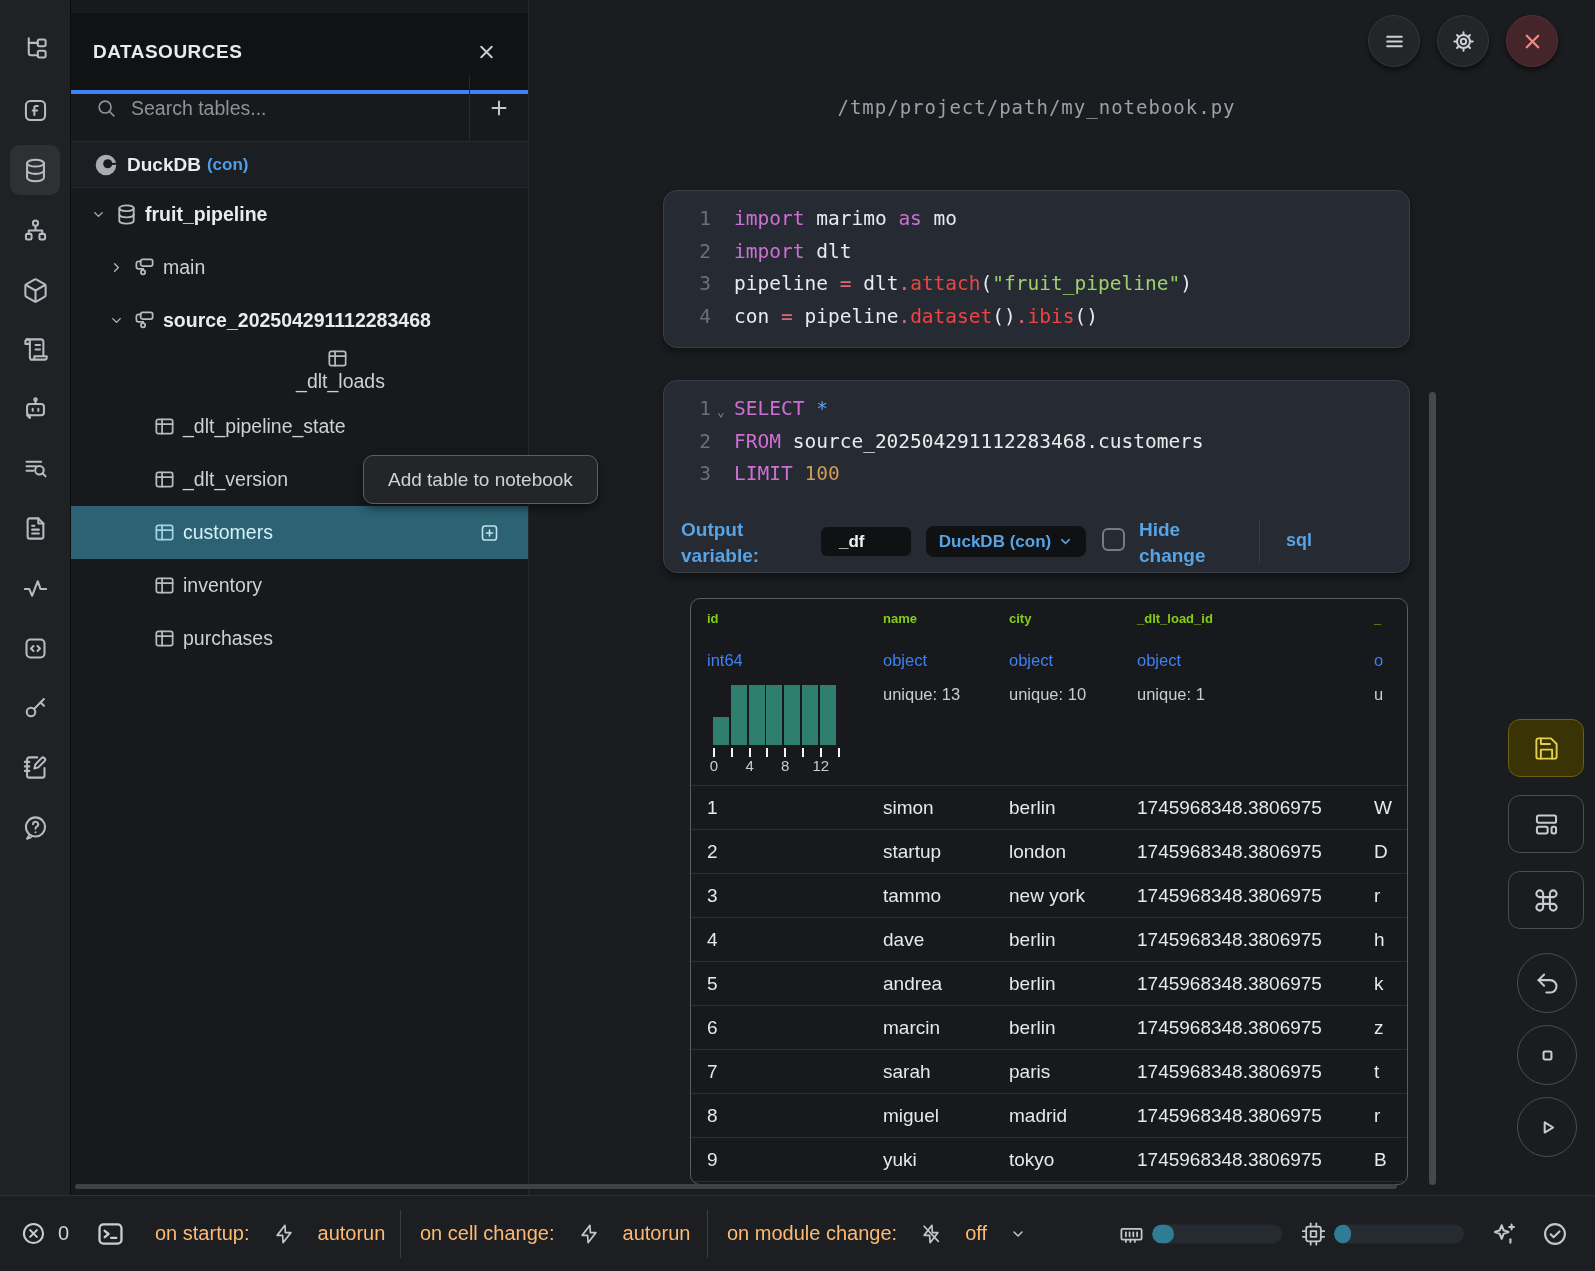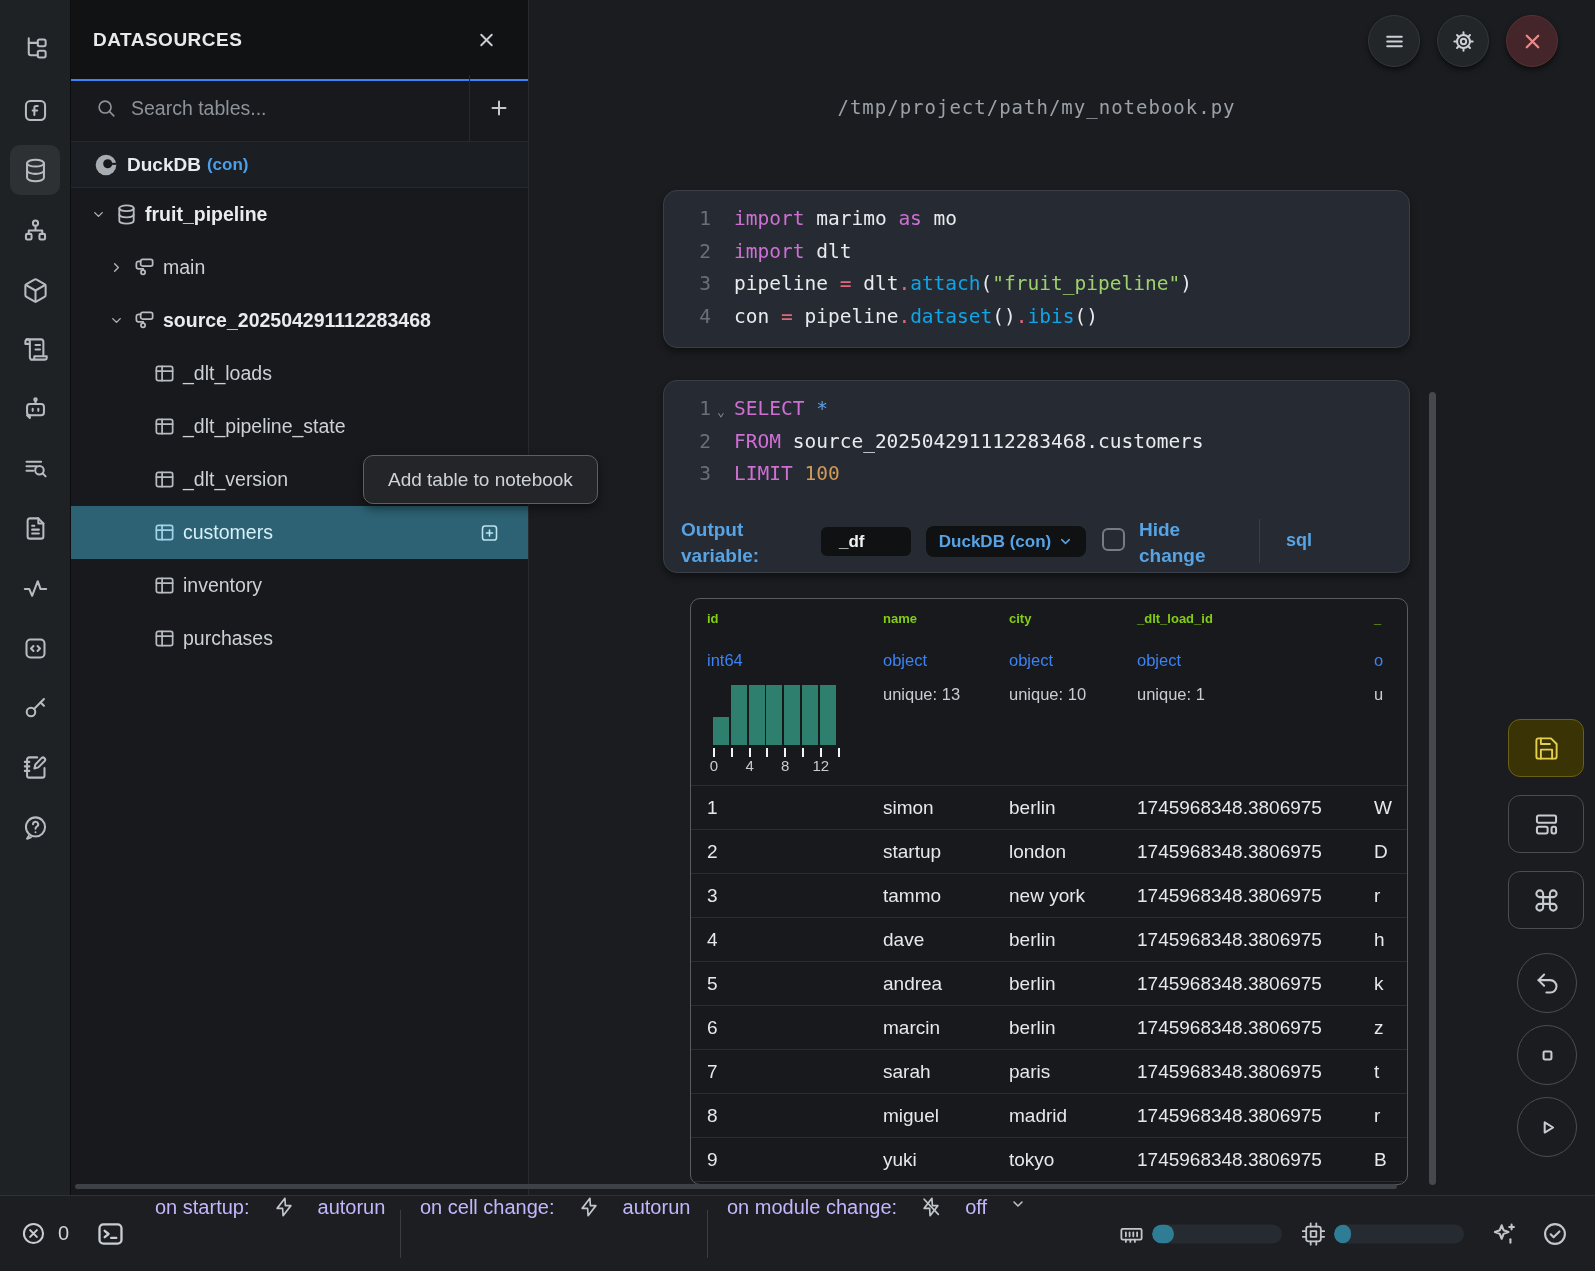"DATASOURCES" .p-header { border-bottom: 2px solid #3b82f6 -> 4px solid #3b82f6; top: 0 -> 13px }
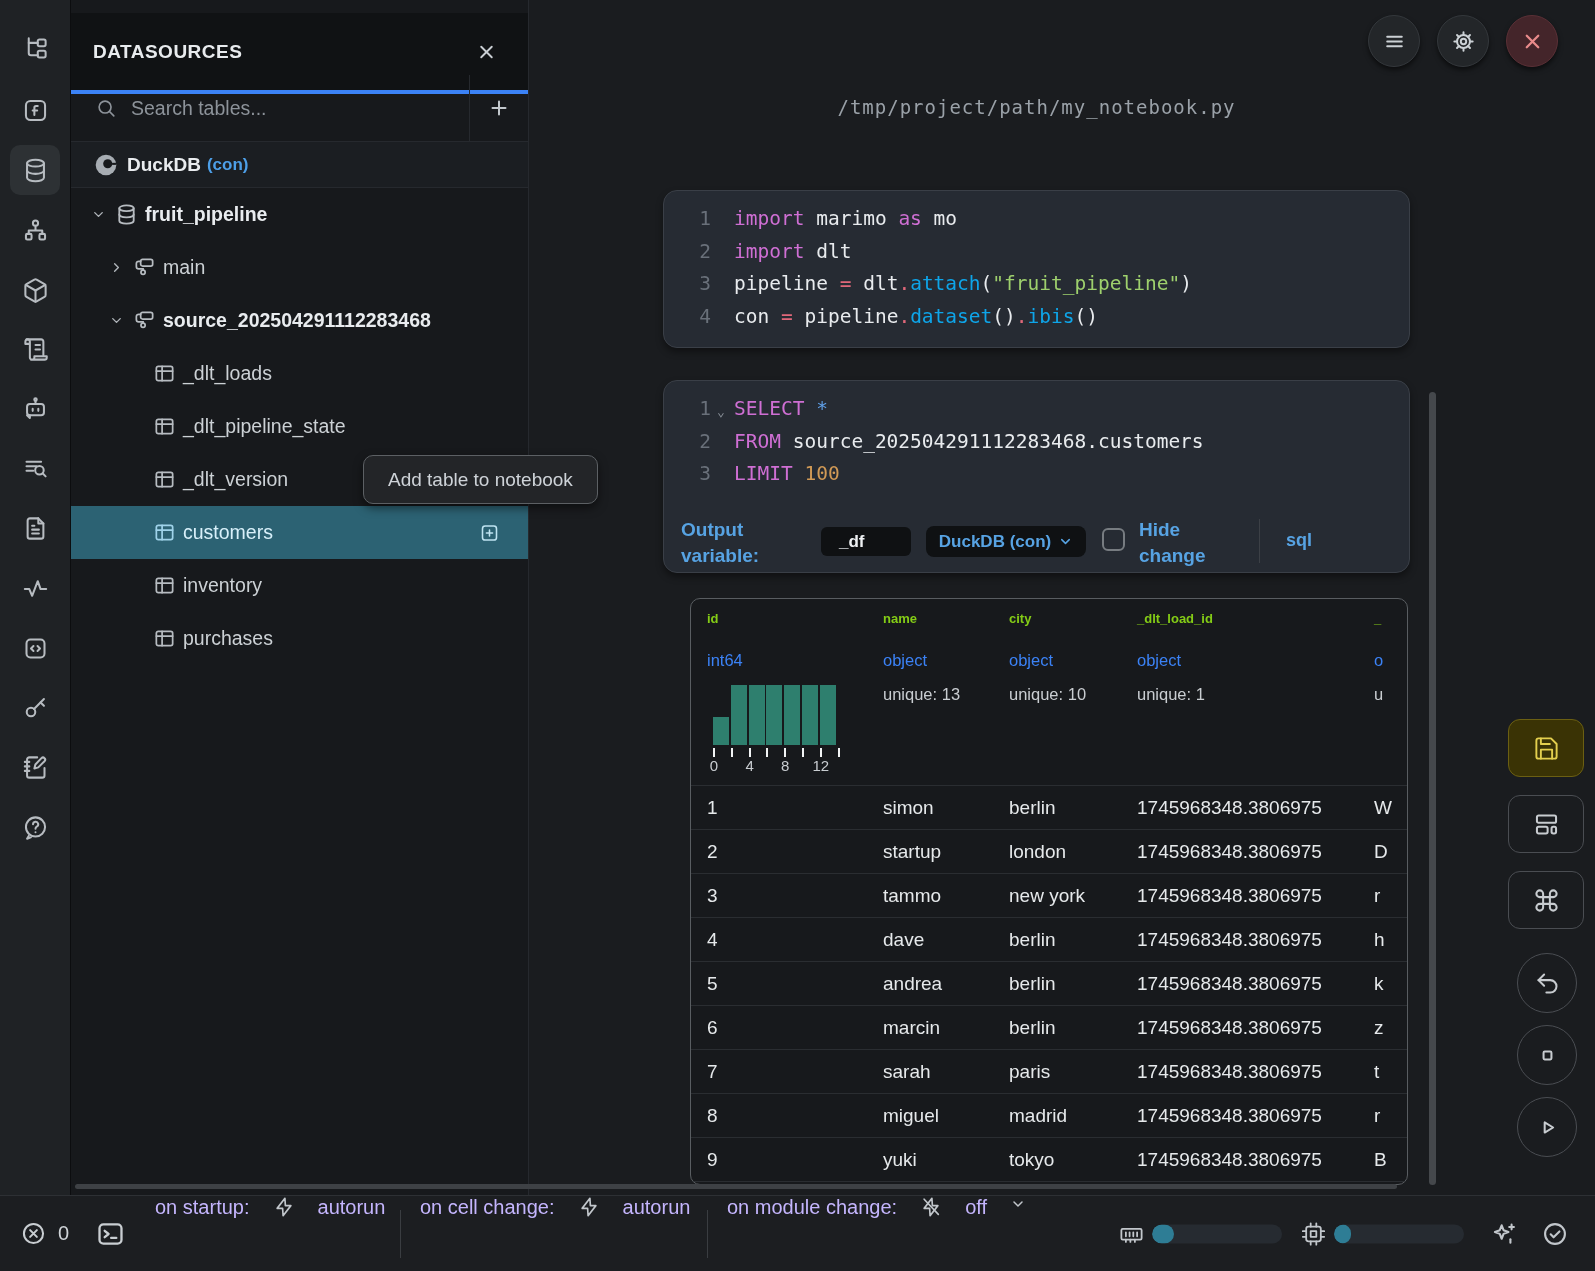"attach" .tk-fn { color: #0ea5e9 -> #ef4444 }
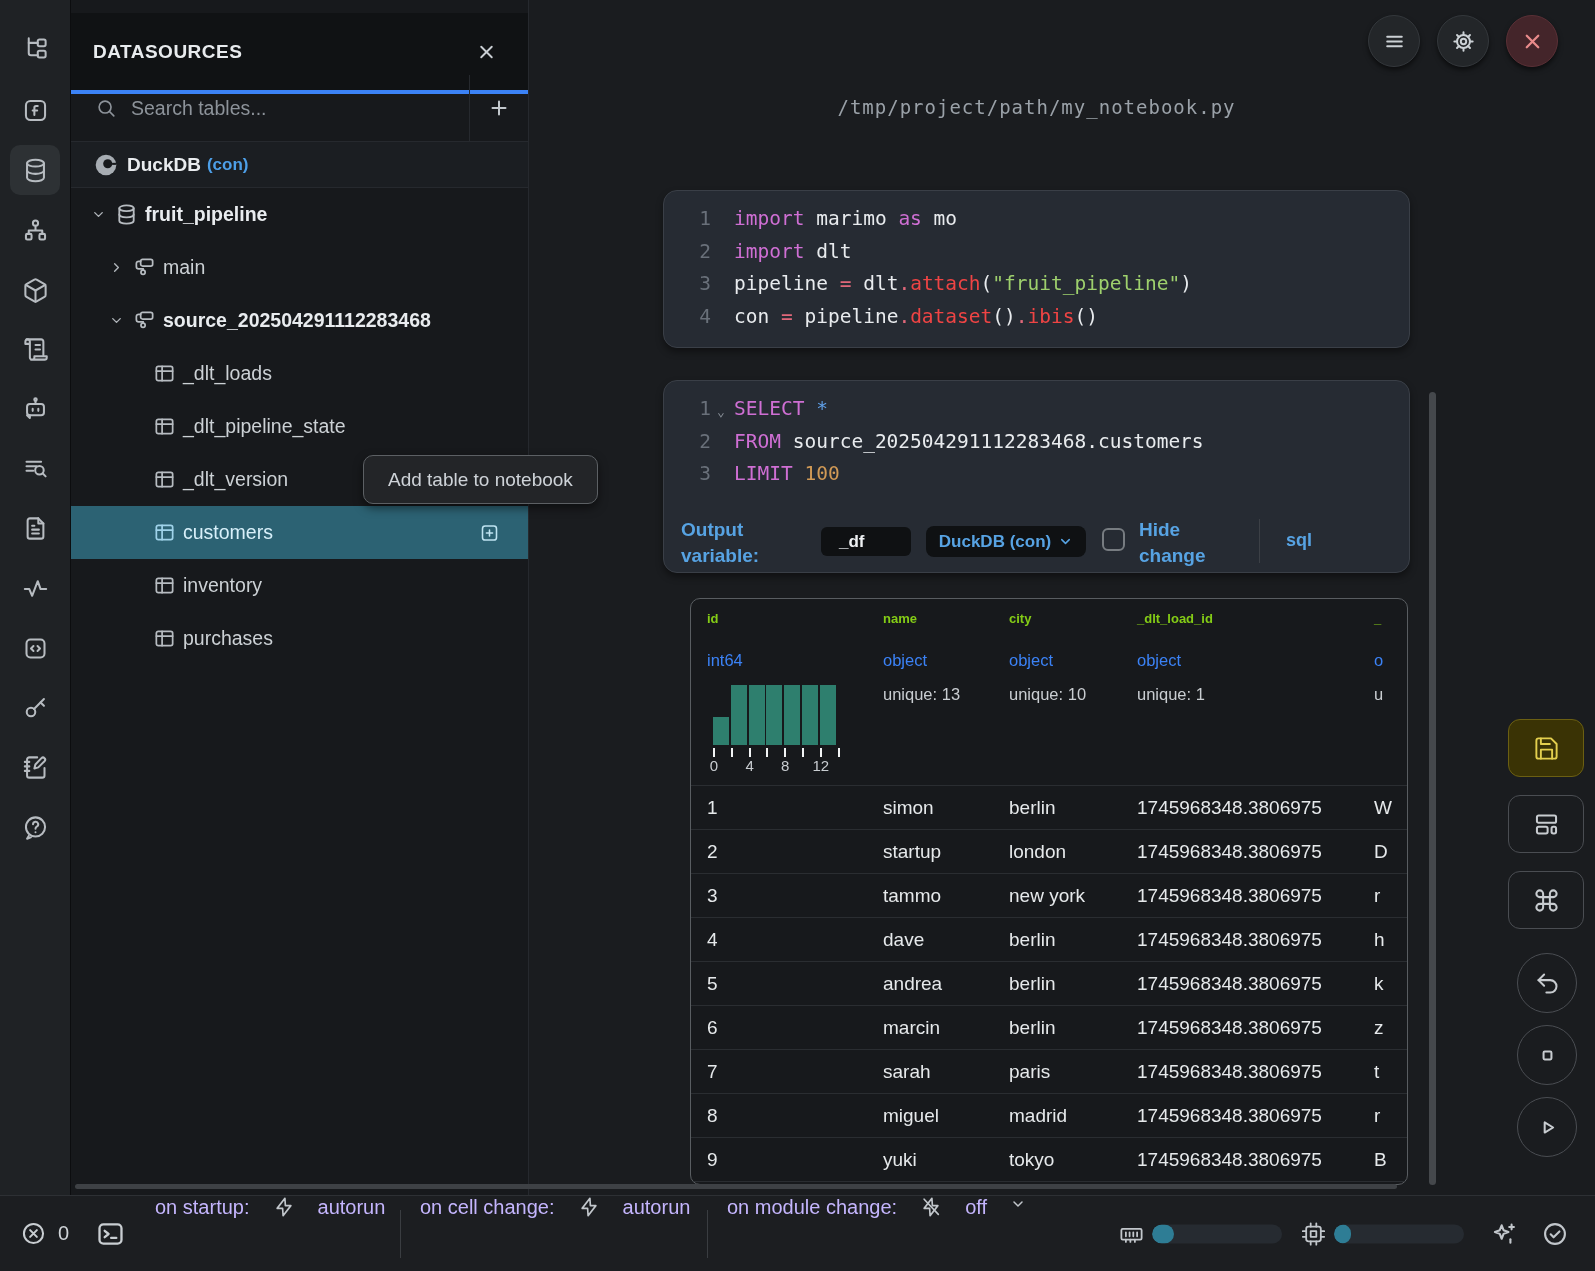"_dlt_loads" div.tree-row { flex-direction: none -> column }
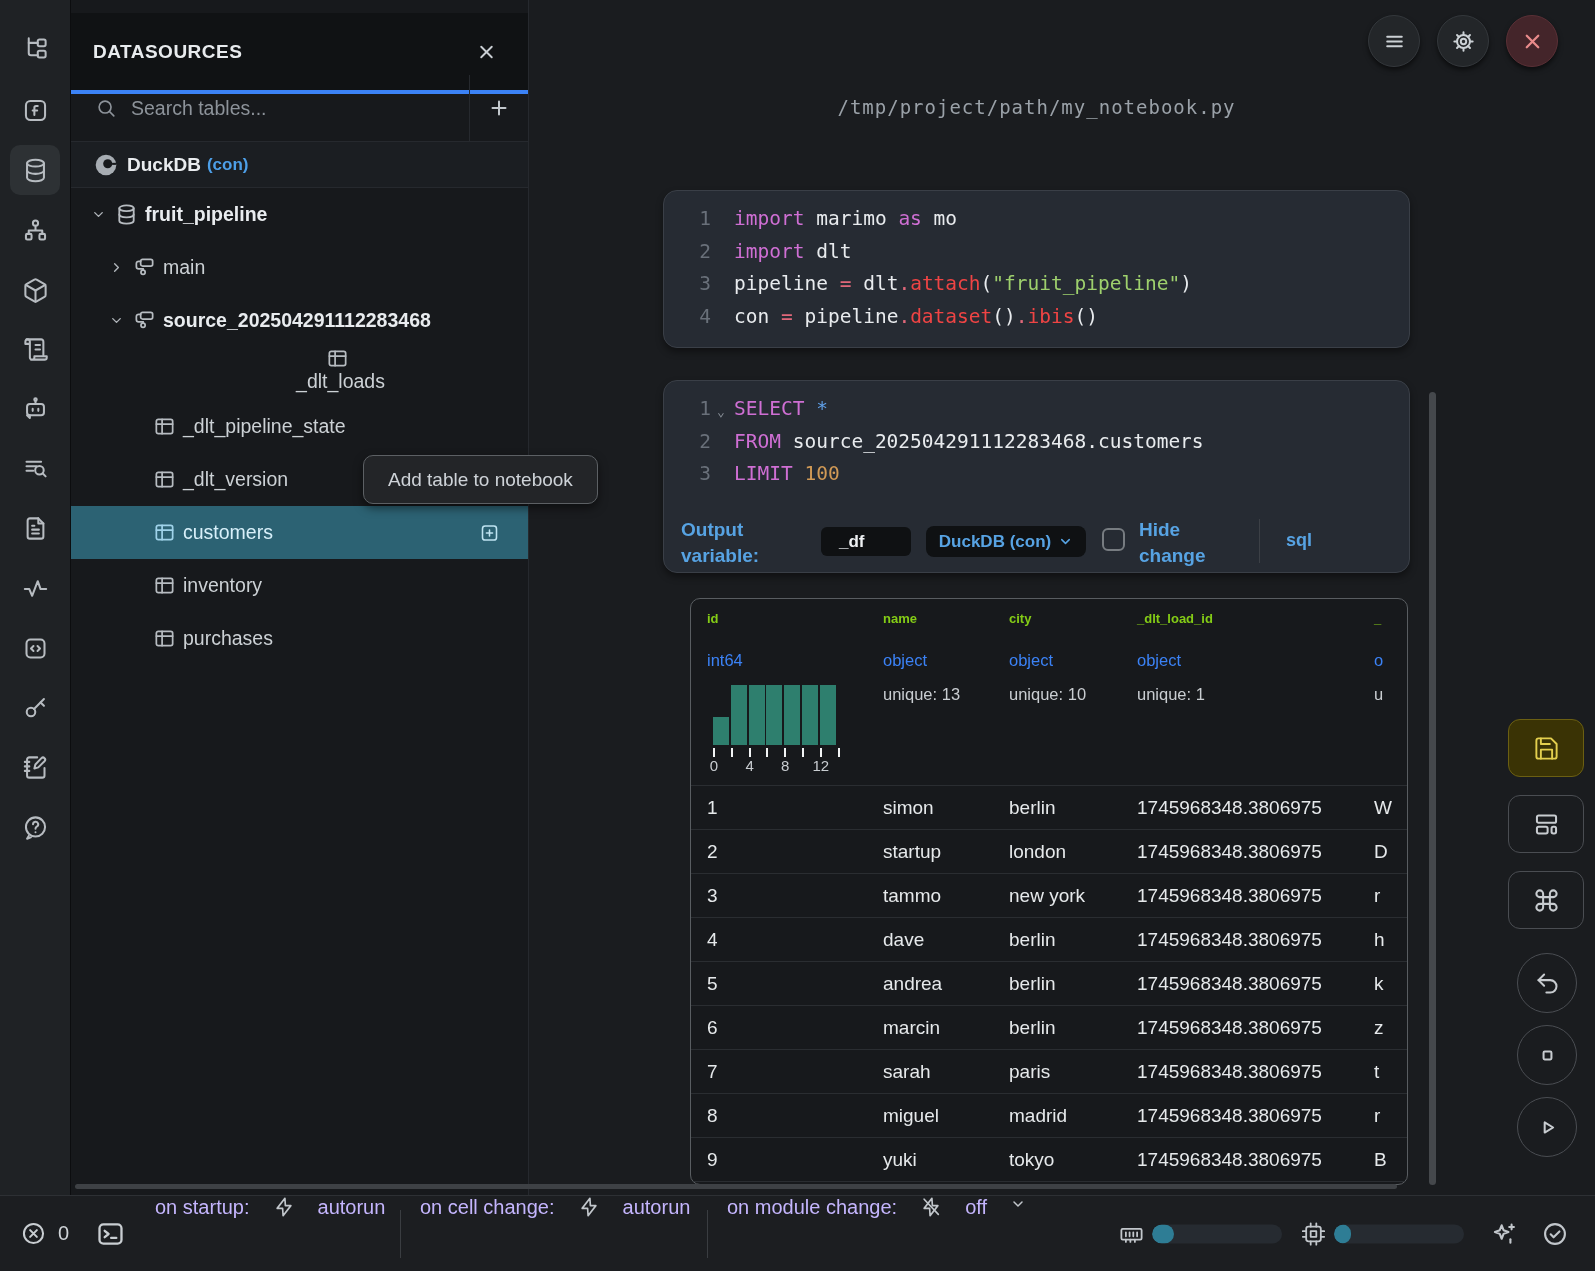"on startup:" .rt-group { align-items: none -> center; color: #c4b5fd -> #fdba74 }
